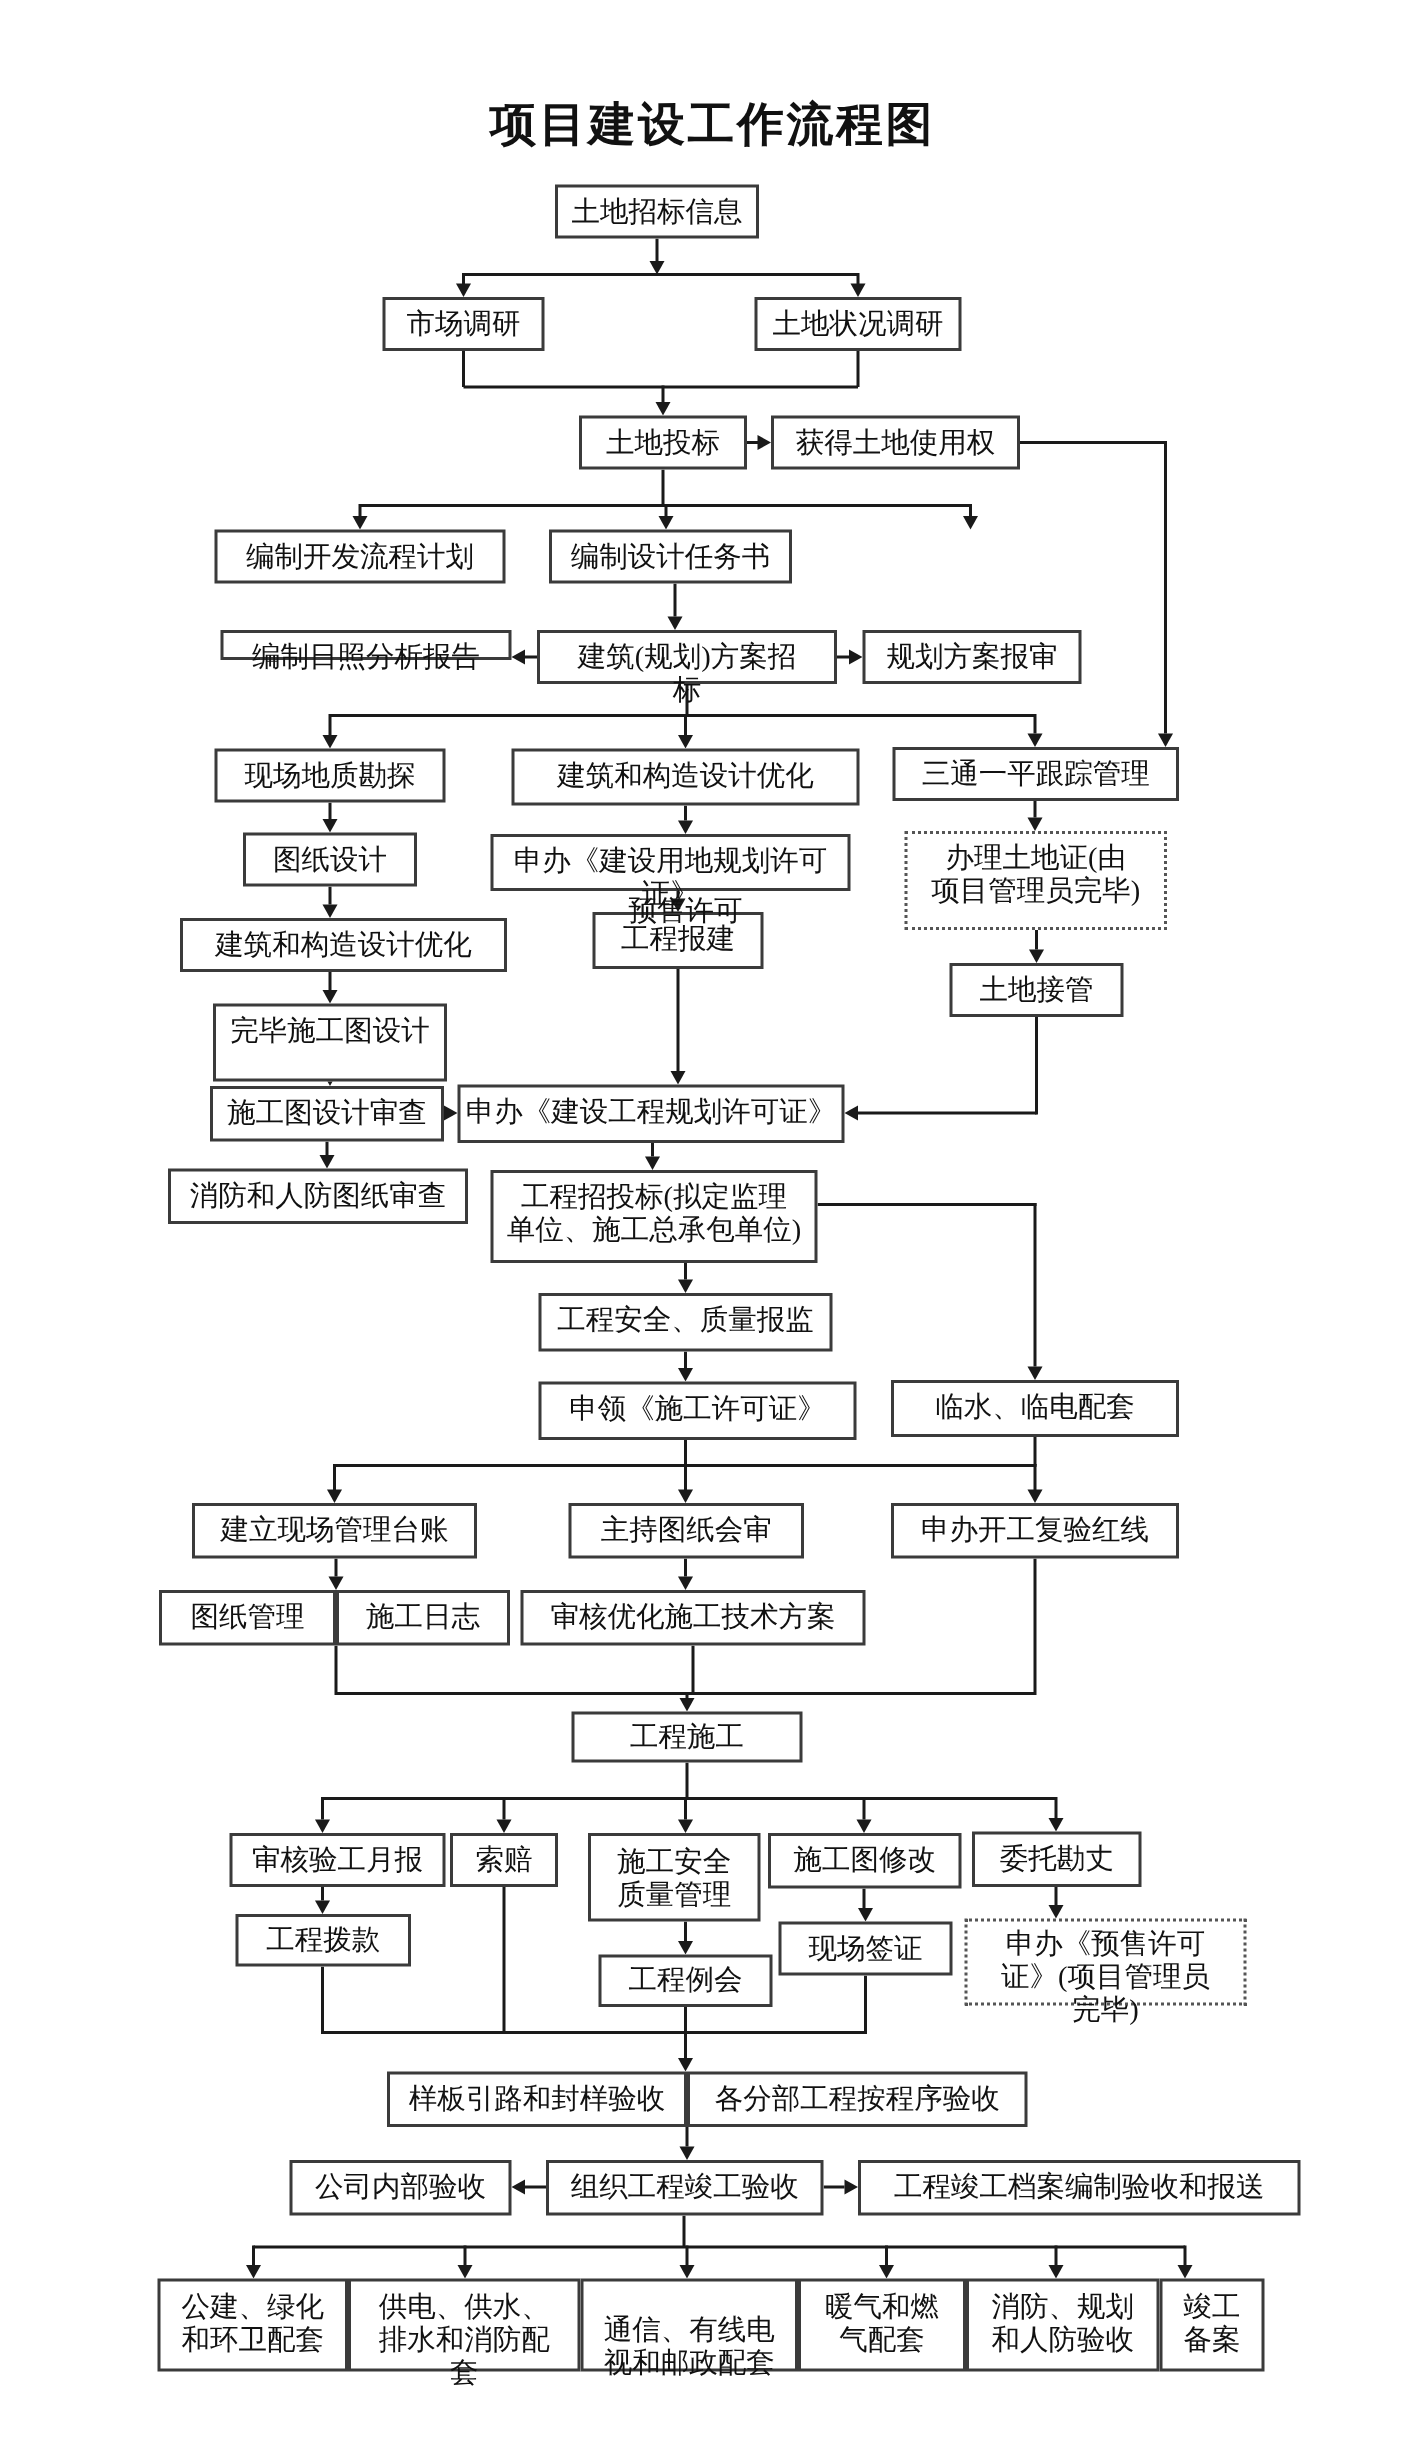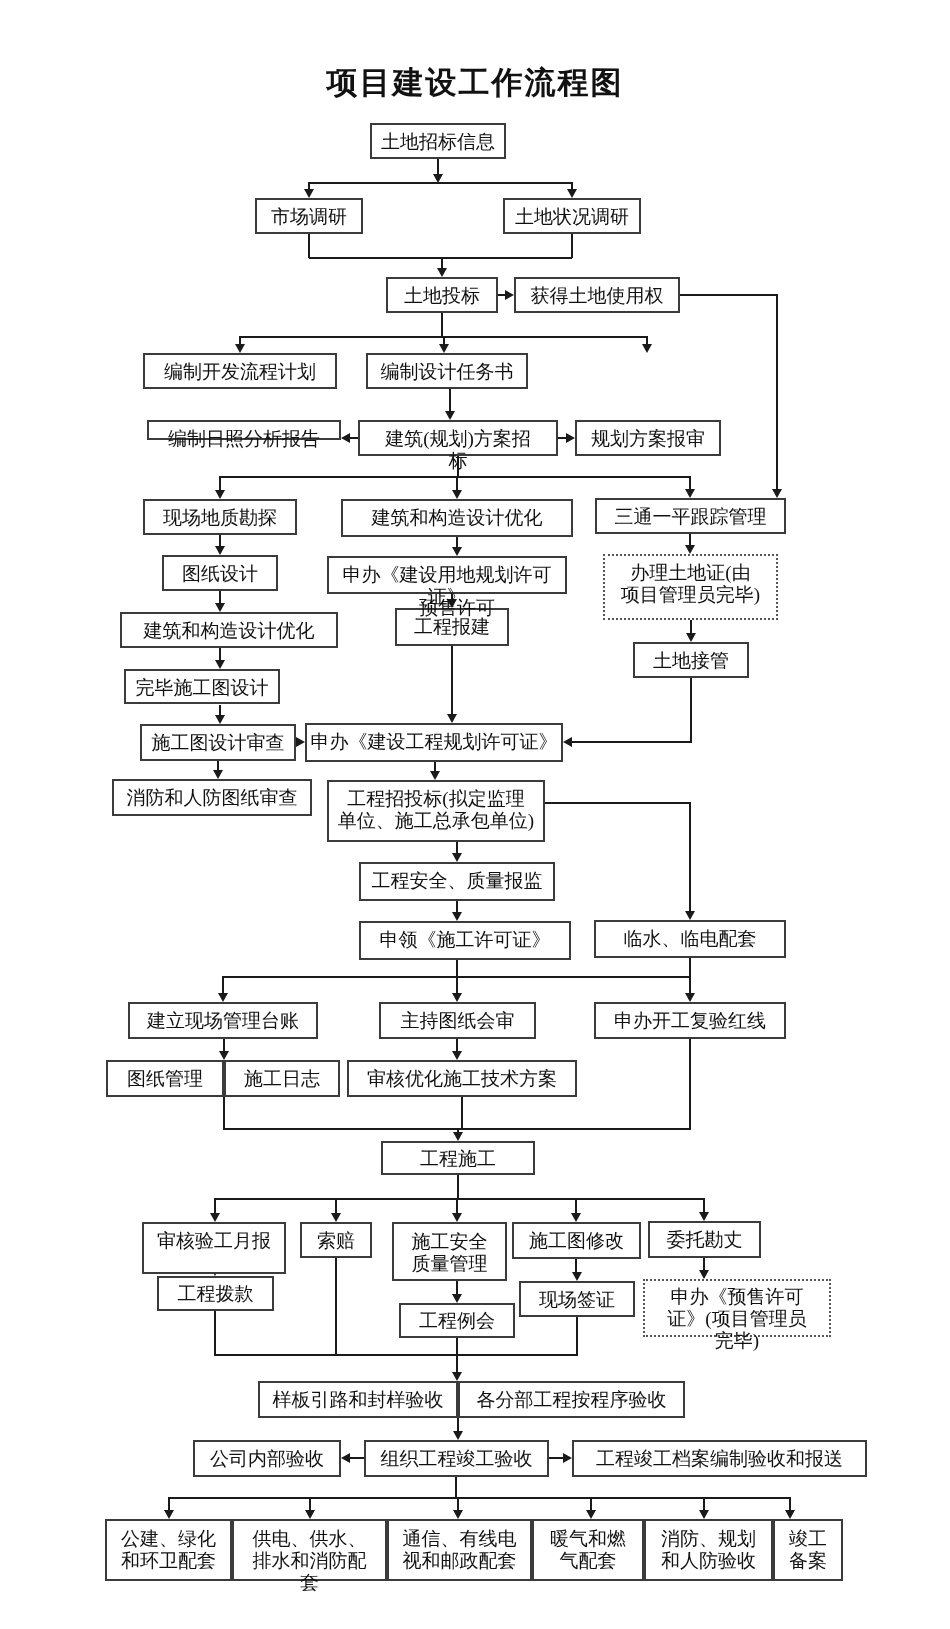"完毕施工图设计" div.bx { height: 35px -> 52px; left: 124px -> 142px }
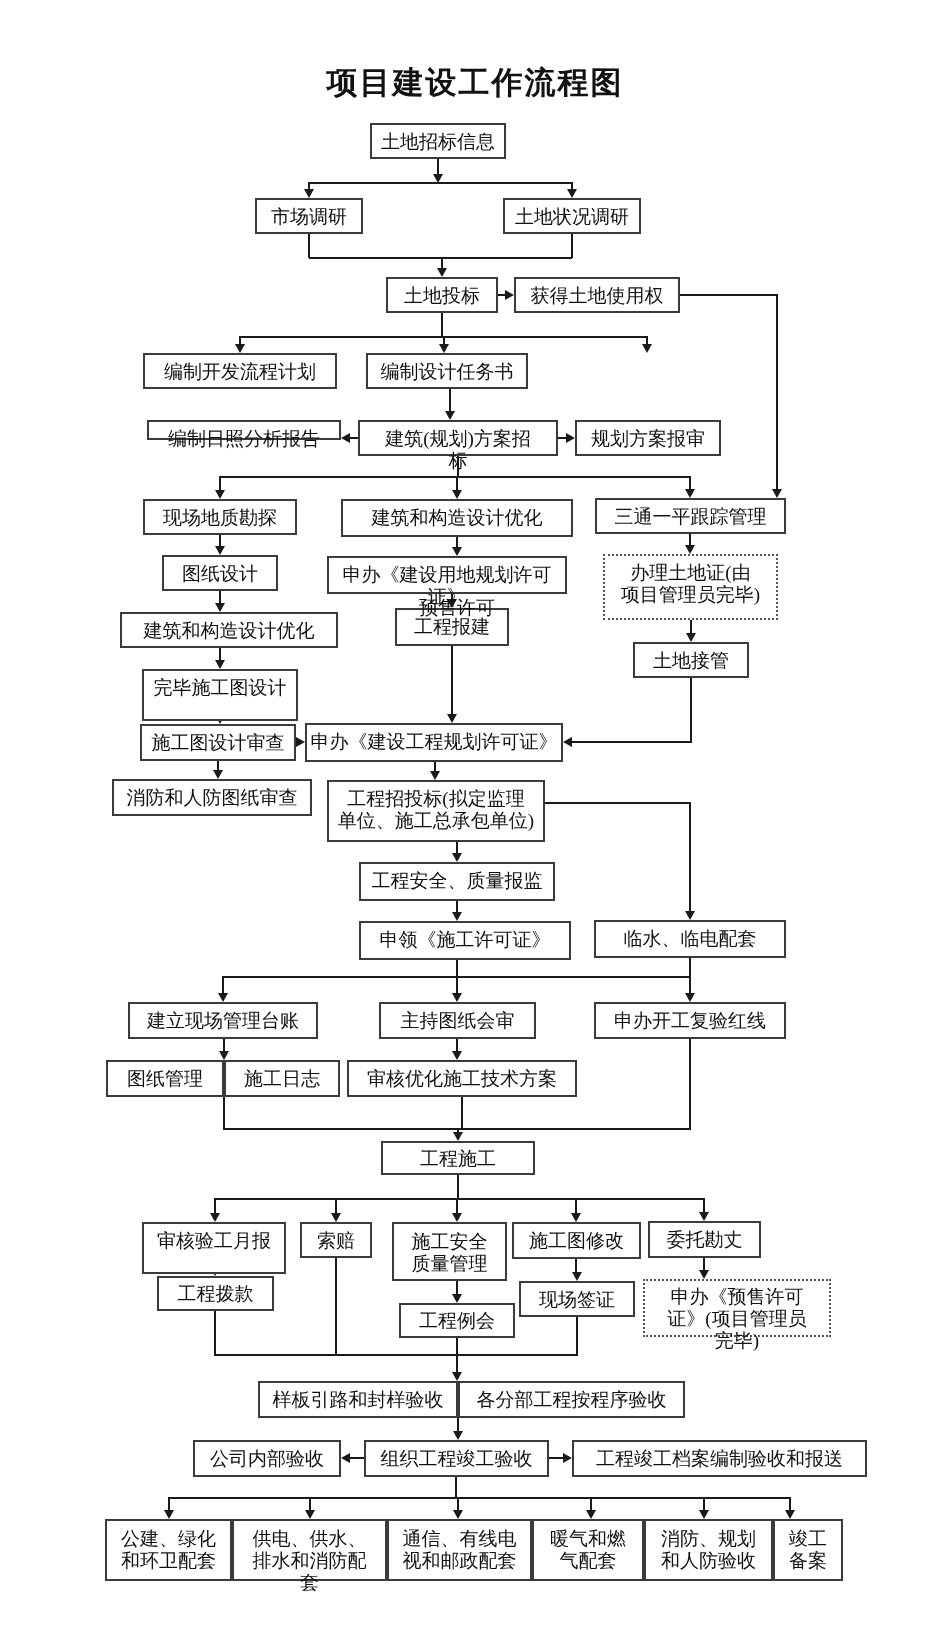"审核验工月报" div.bx { height: 52px -> 36px; left: 142px -> 153px }
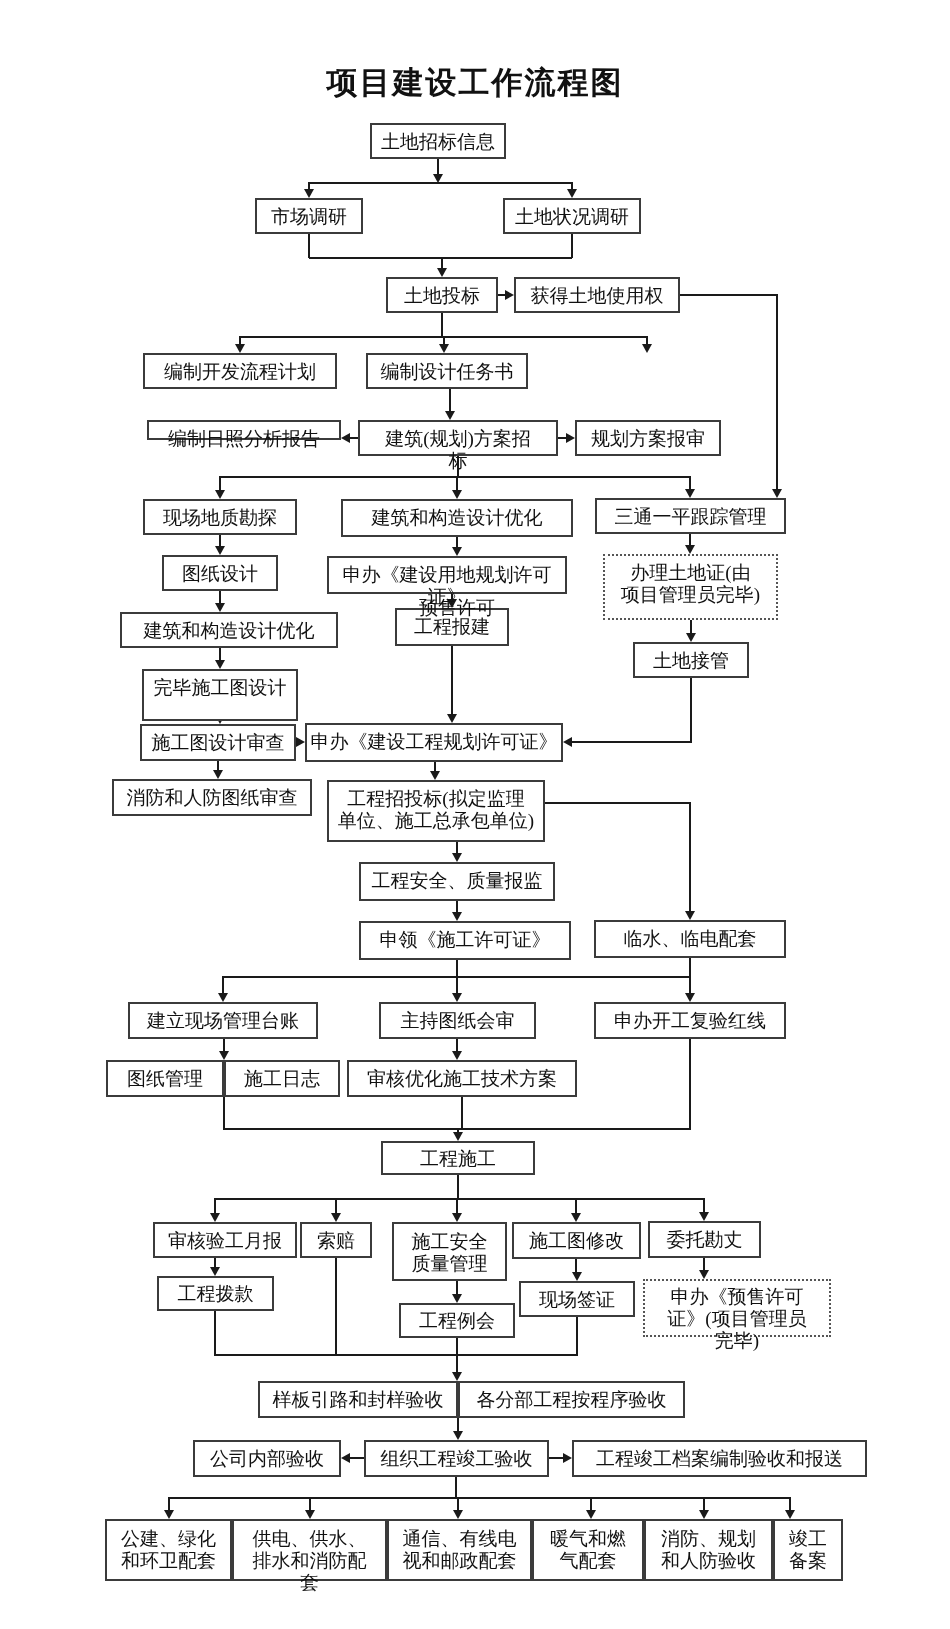"通信、有线电" div.bx { padding-top: 7px -> 22px }
